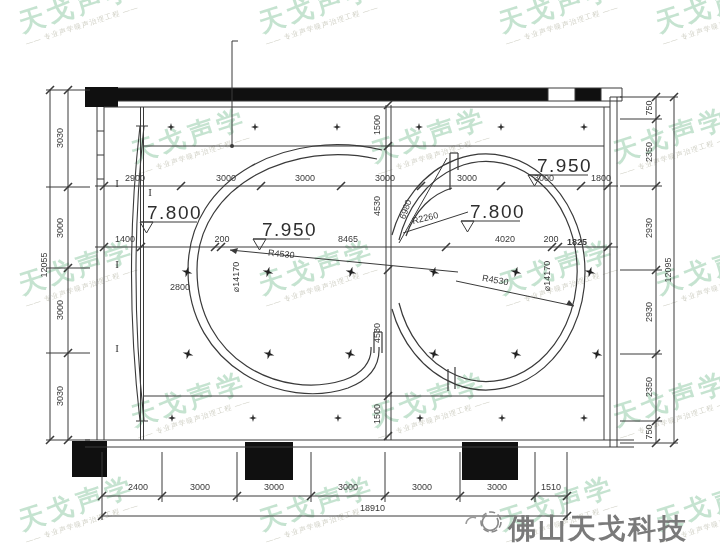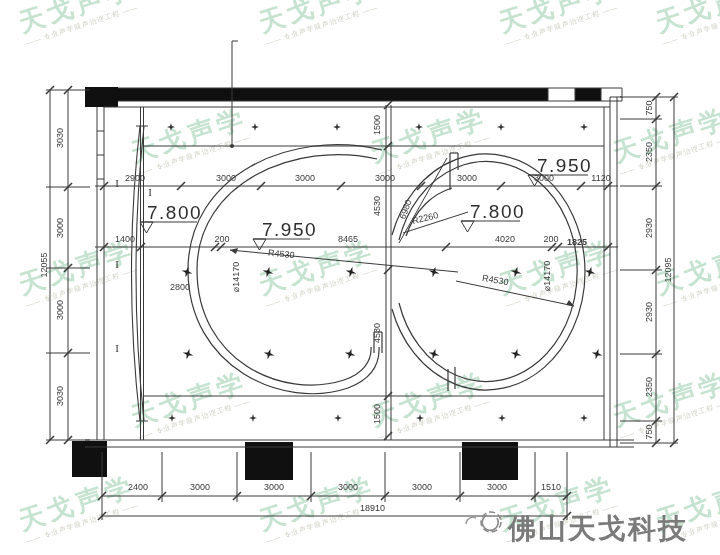"1120" span.lbl { text: 1120 -> 1800 }
